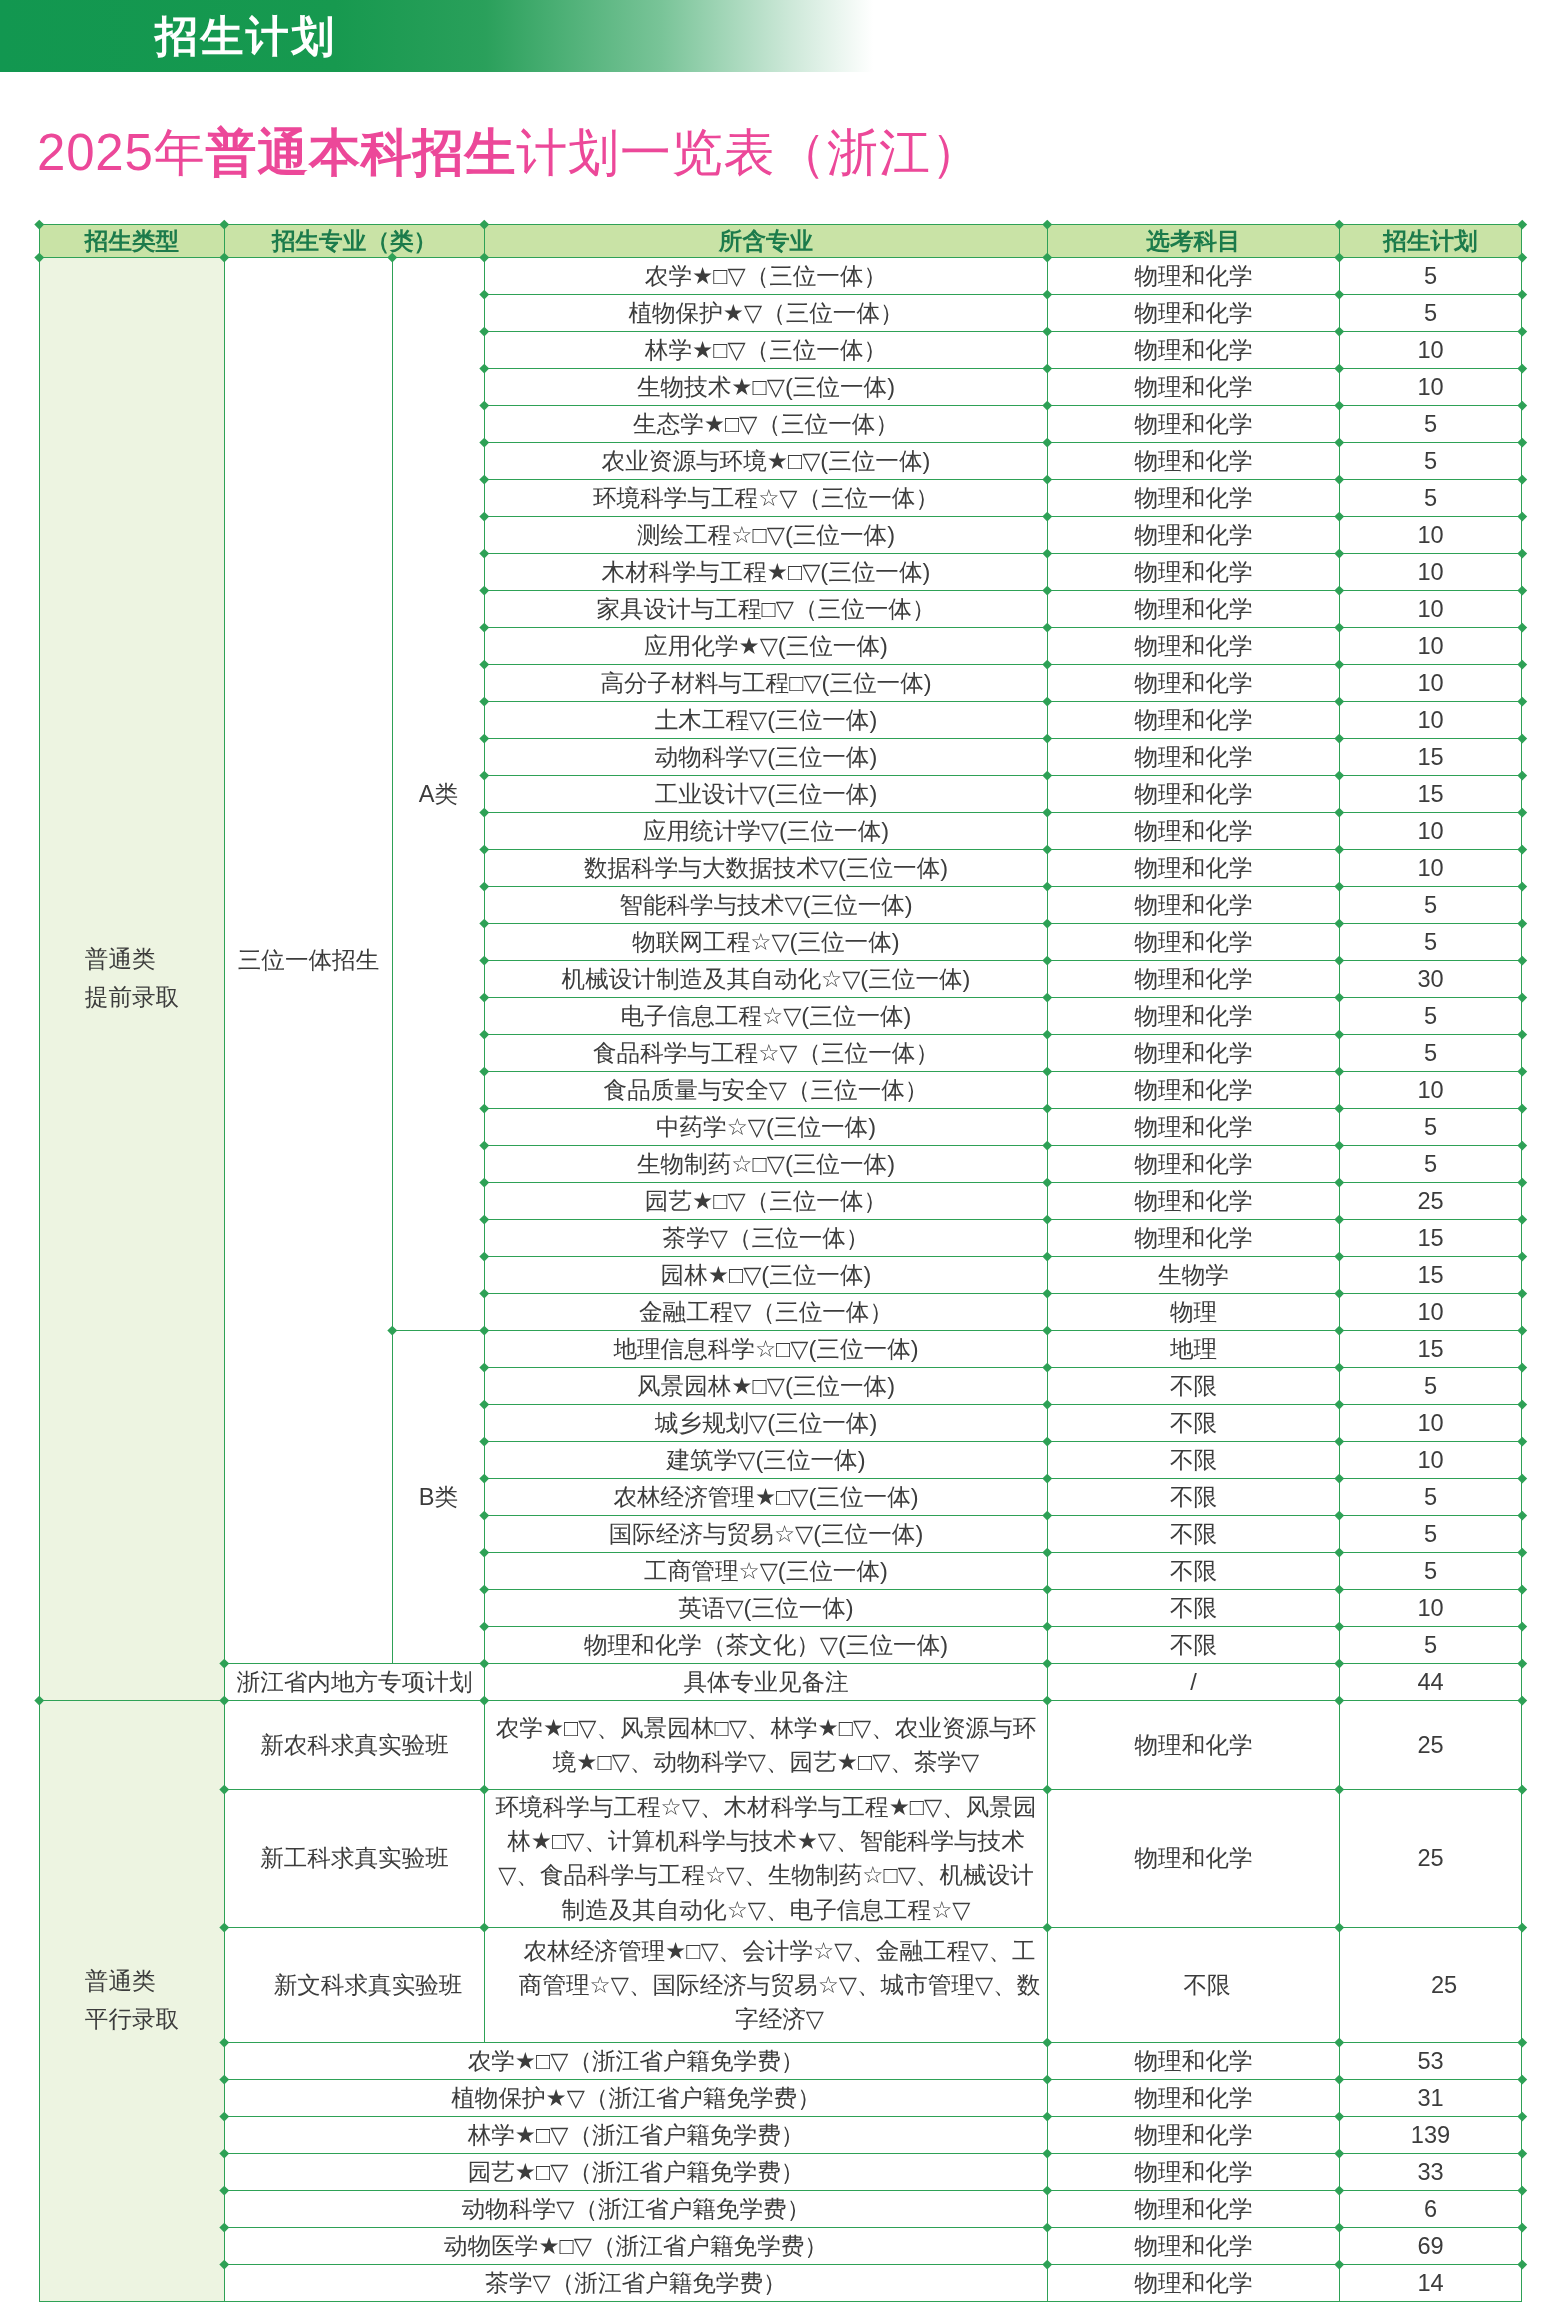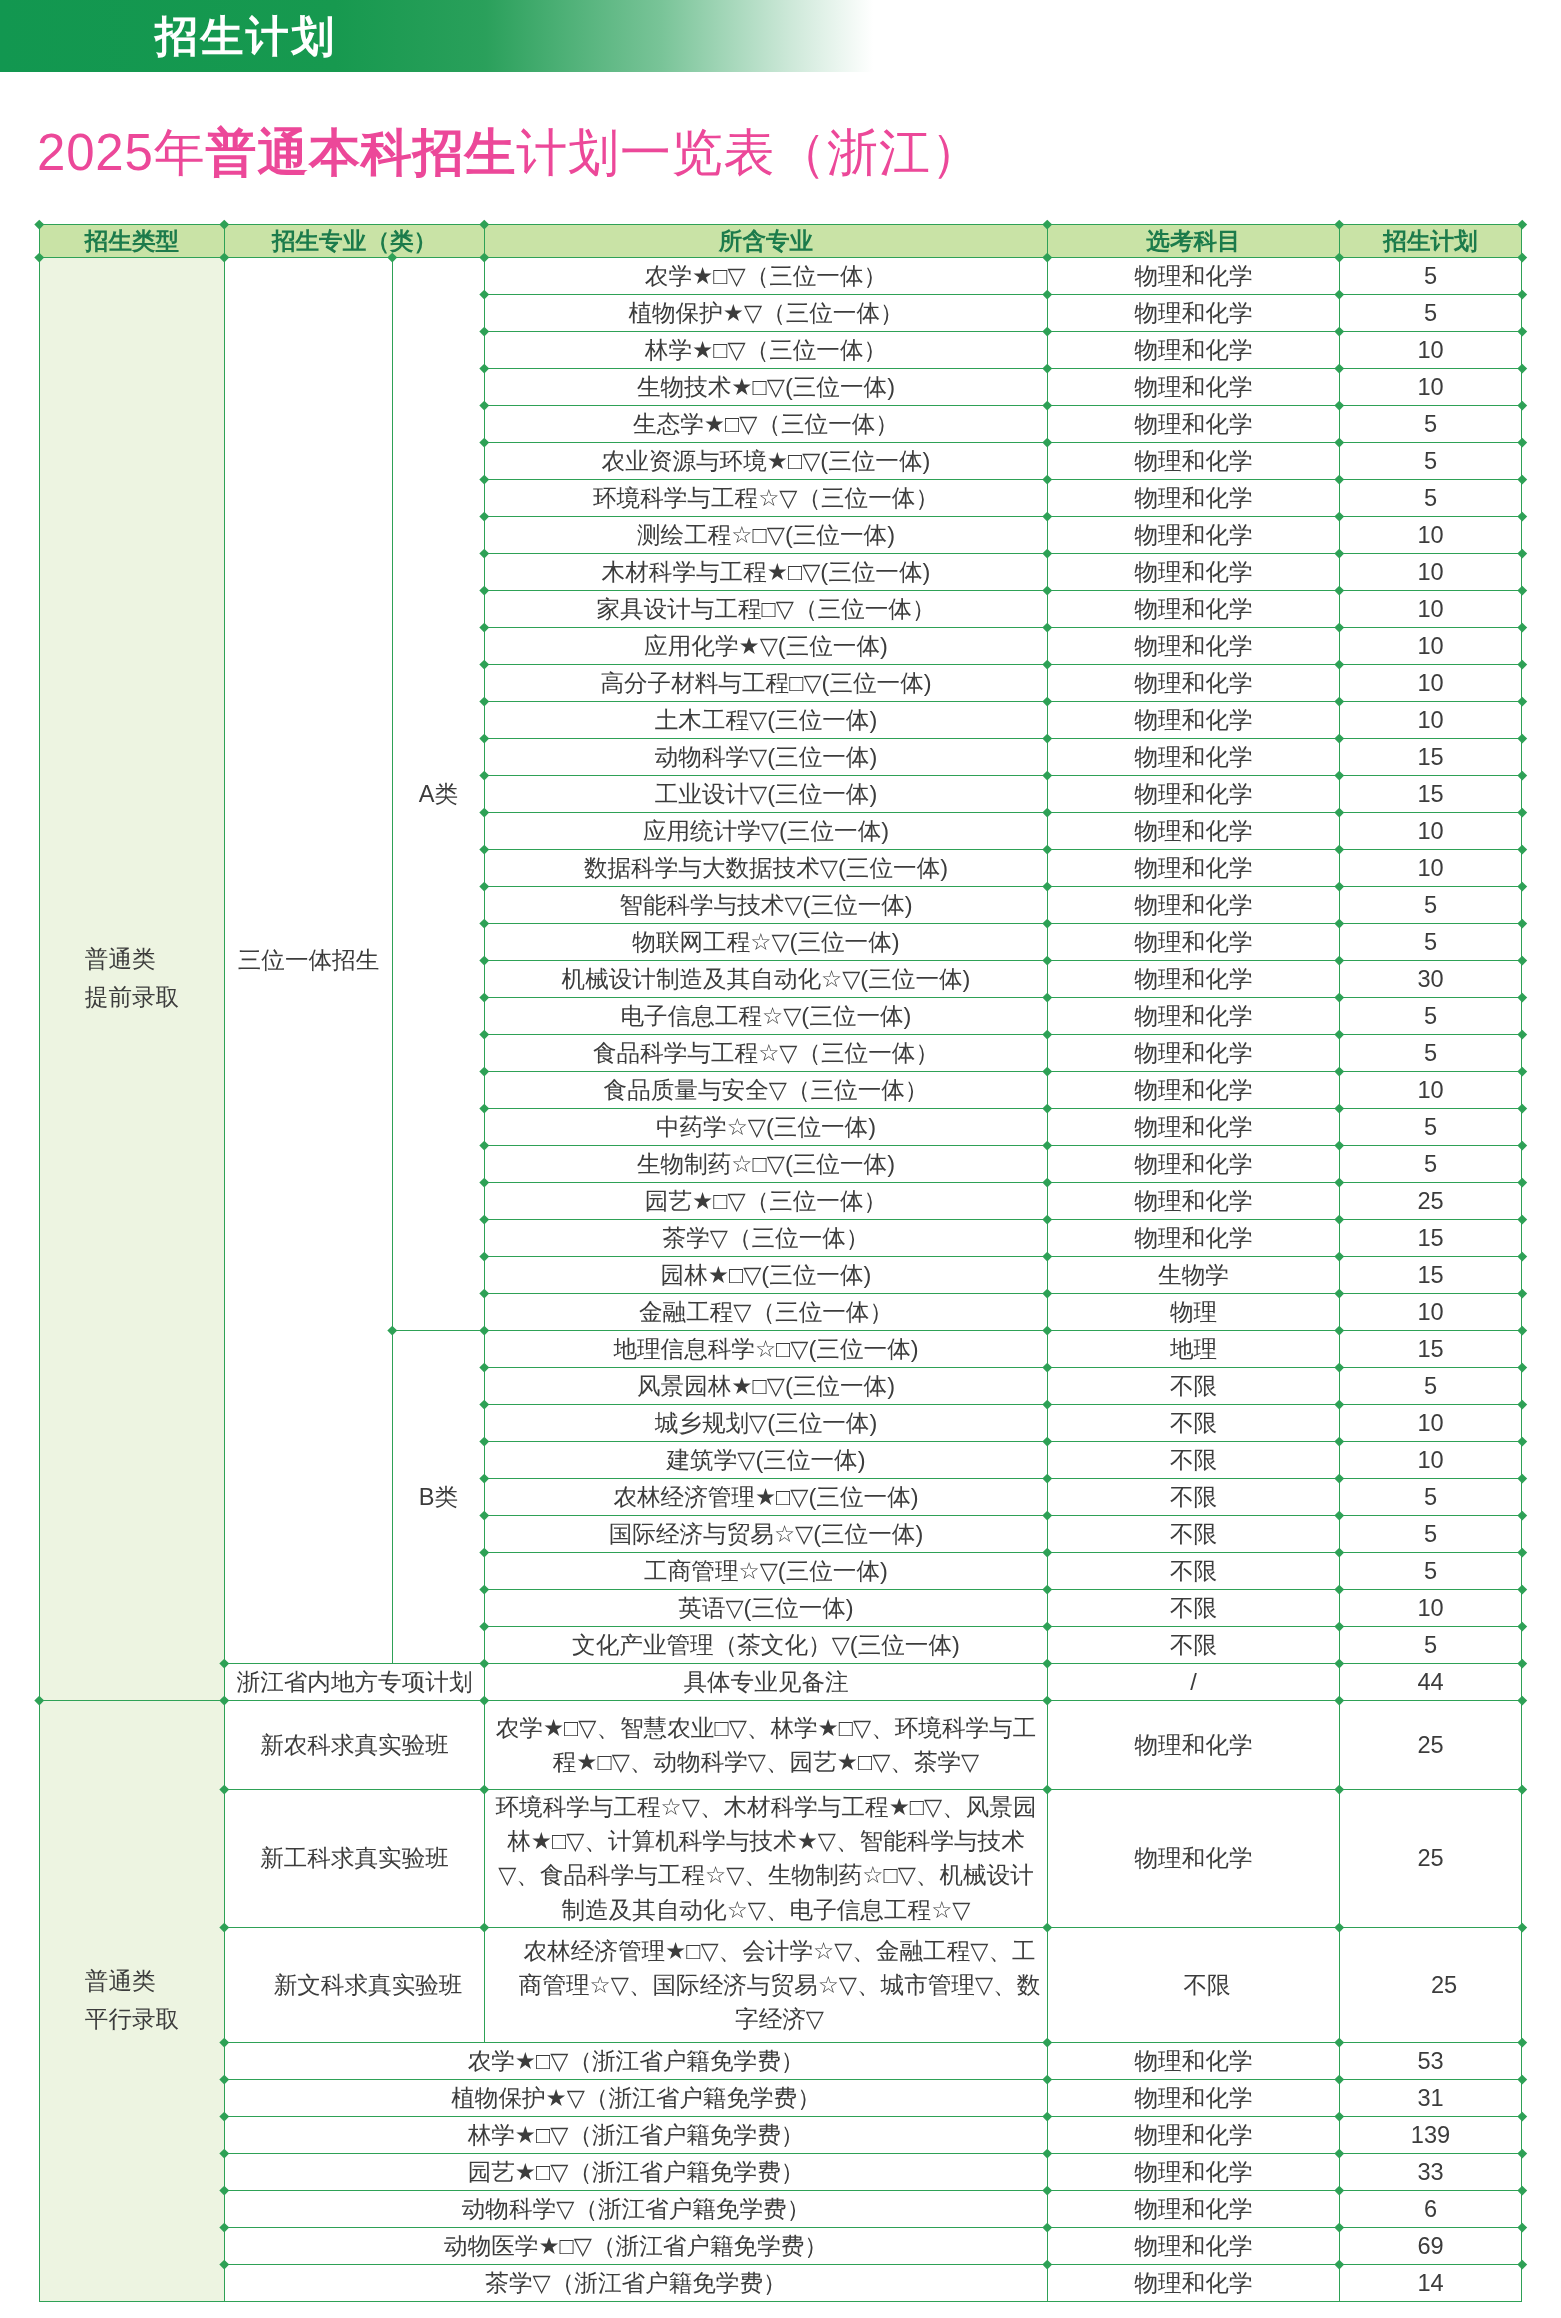"文化产业管理（茶文化）▽(三位一体)" td.c-major { text: 文化产业管理 -> 物理和化学 }
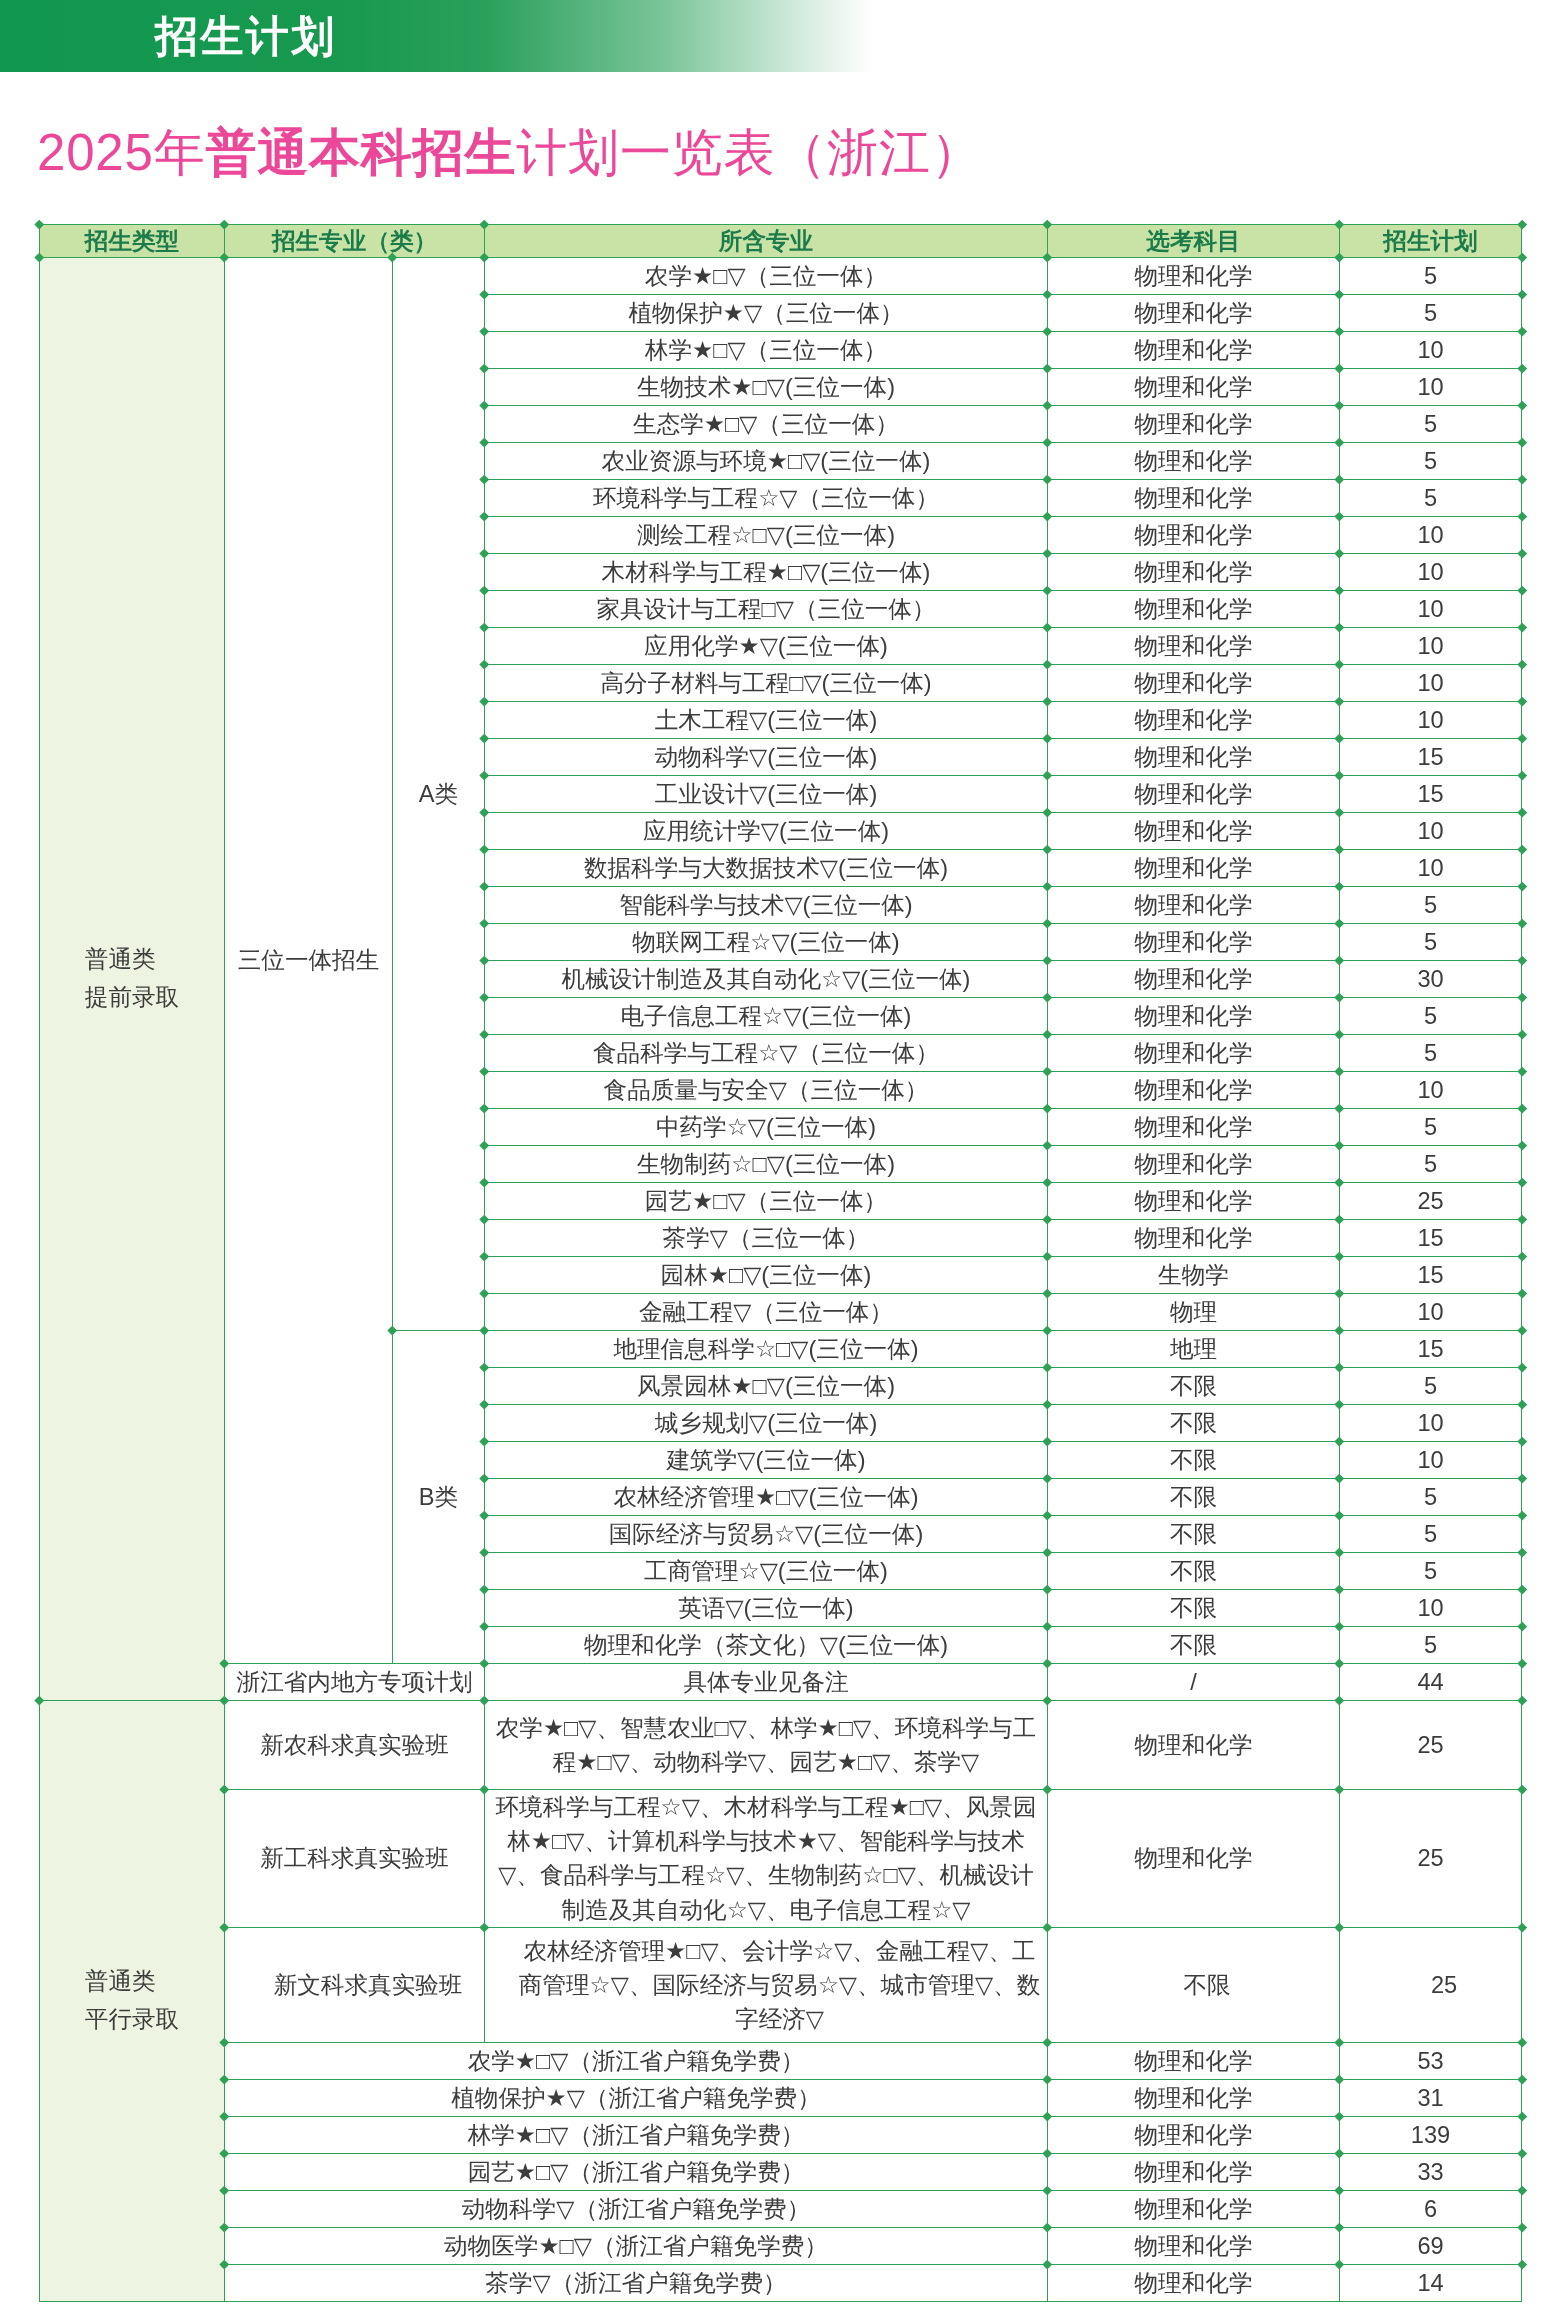"农学★□▽、智慧农业□▽、林学★□▽、环境科学与工程★□▽、动物科学▽、园艺★□" td.c-major { text: 智慧农业□▽、林学★□▽、环境科学与工程 -> 风景园林□▽、林学★□▽、农业资源与环境 }
